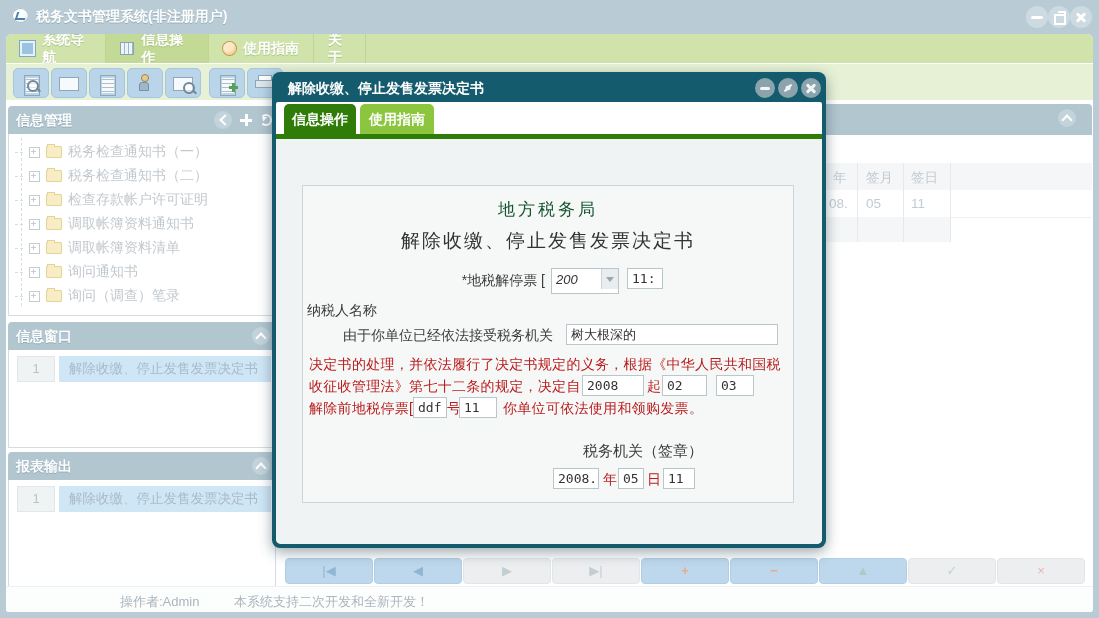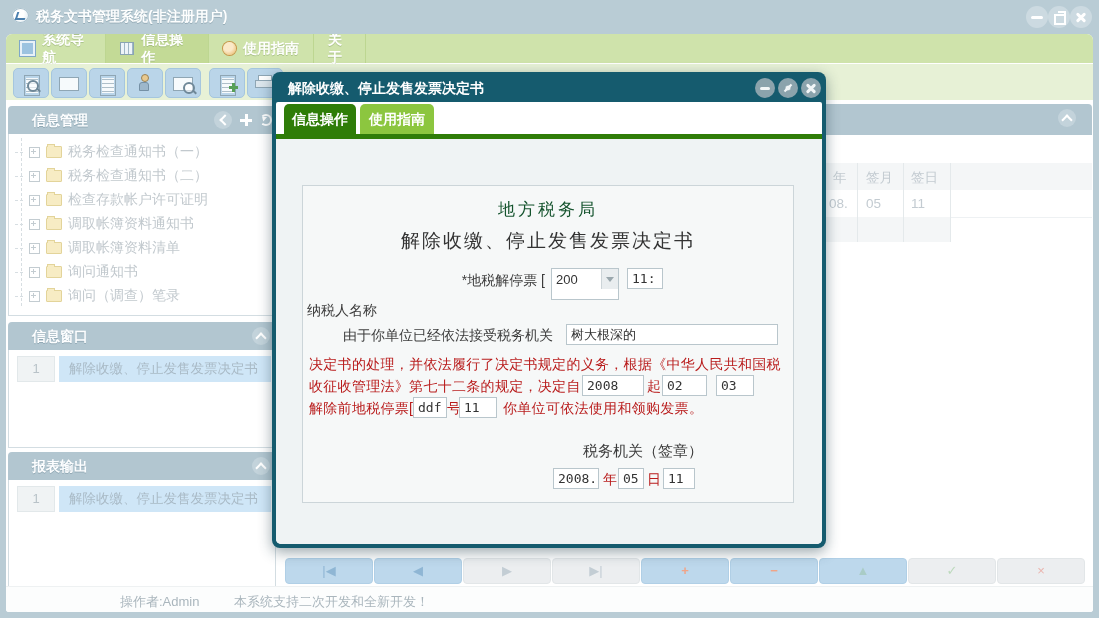"信息管理" .pnl-hdr { padding-left: 24px -> 8px }
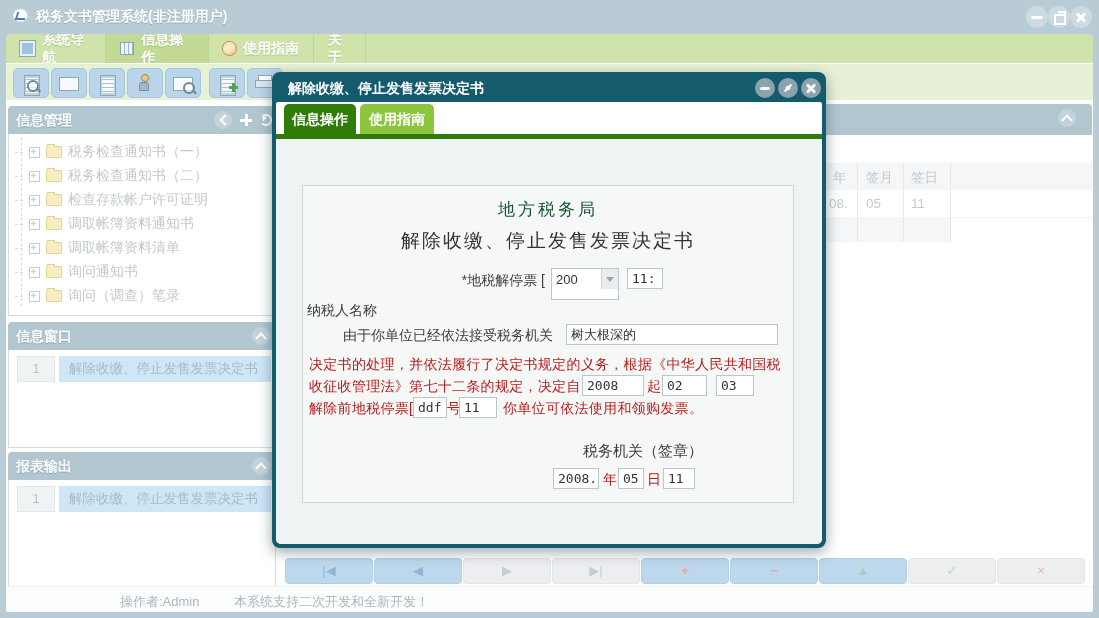"200" .fsel { font-style: none -> italic; height: 32px -> 26px }
